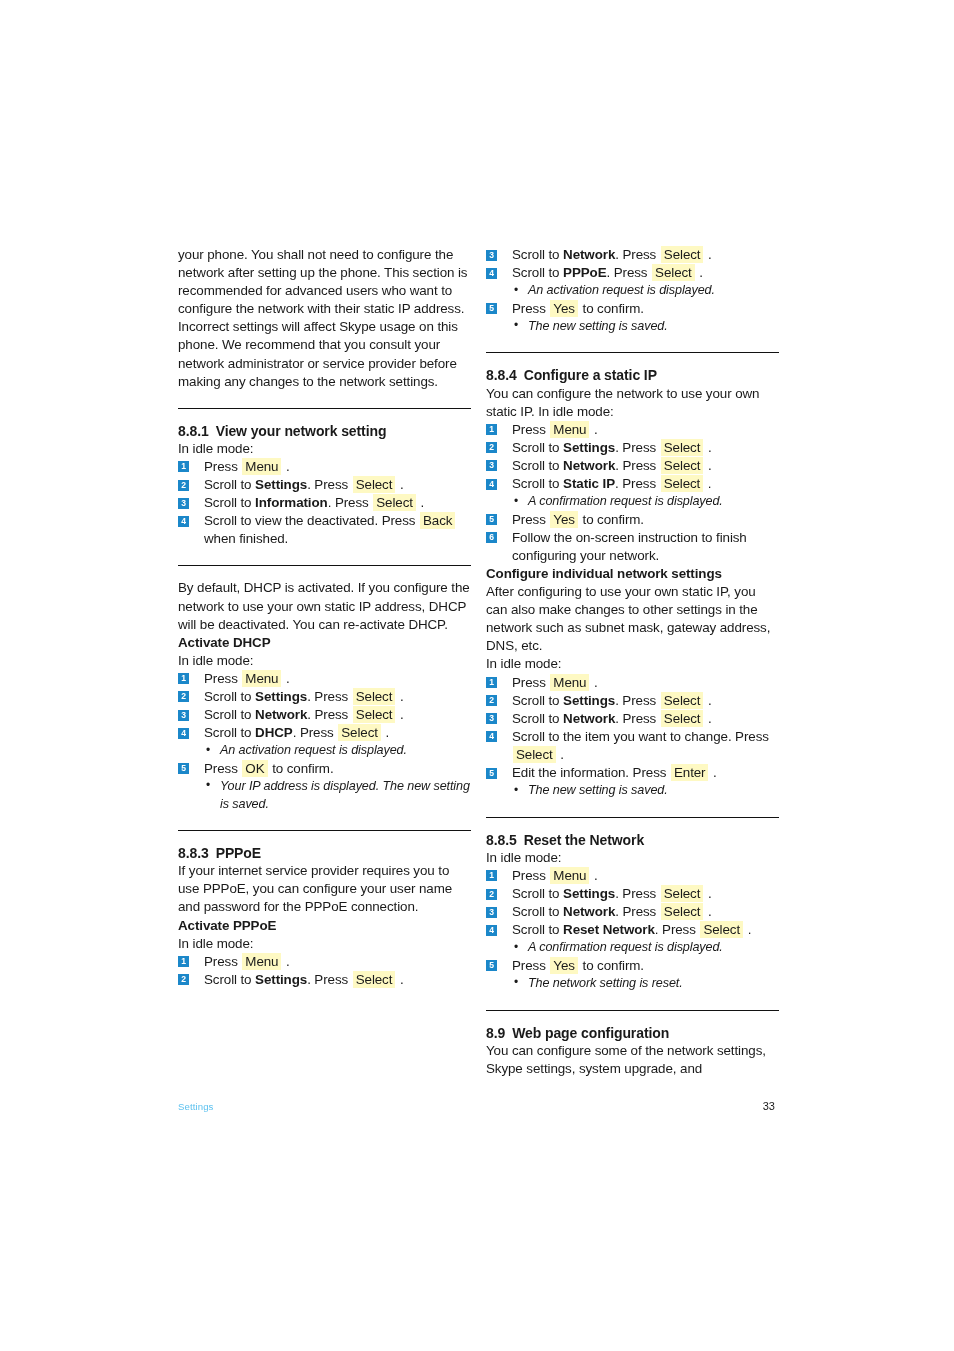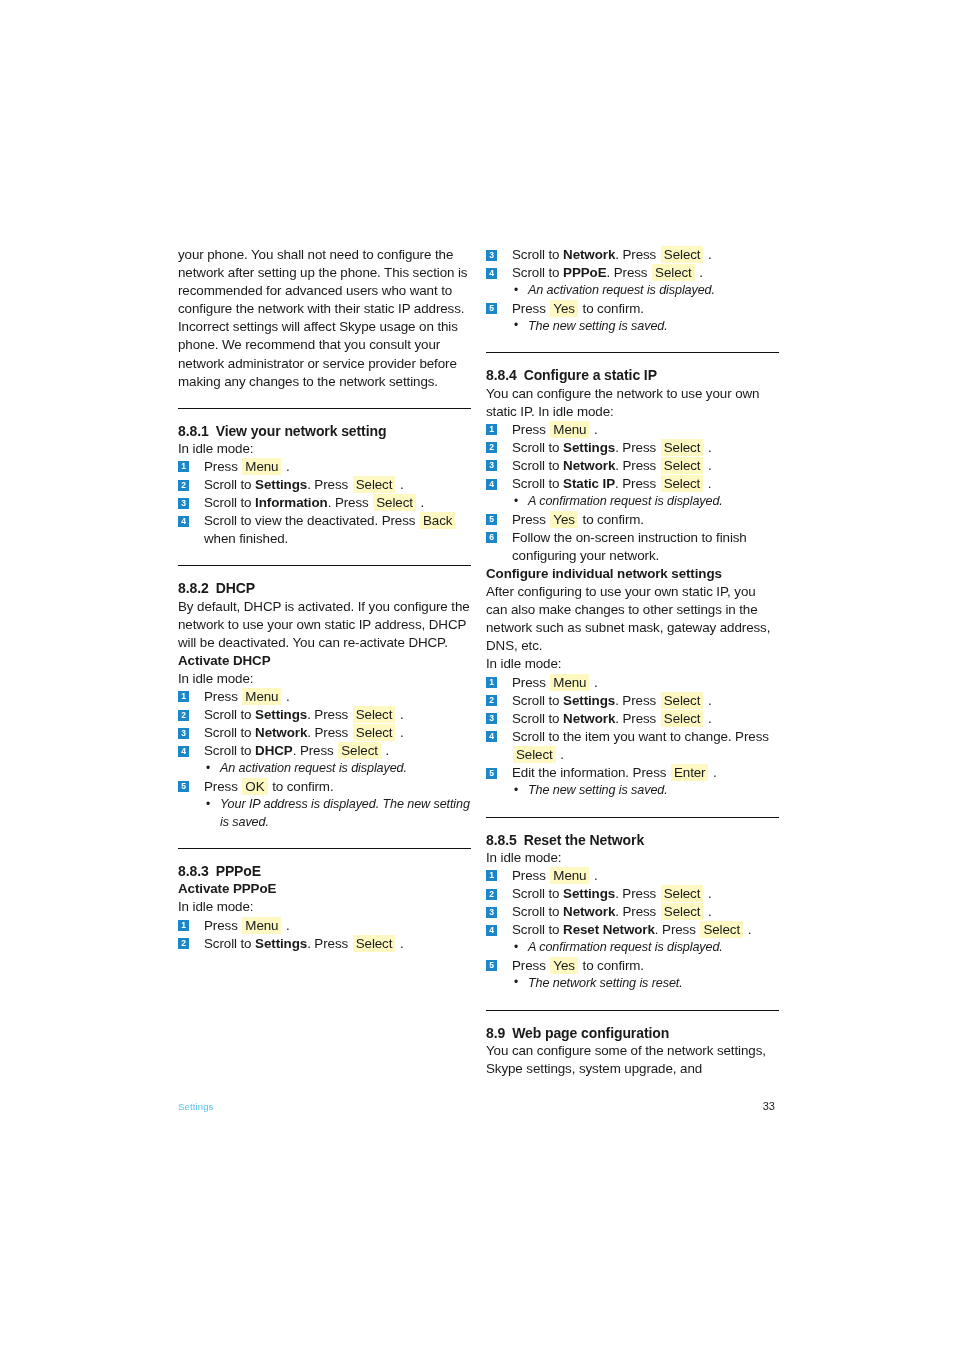"8.8.2 DHCP" h3.h-section { html: <h3> <span>8.8.2</span><span>DHCP</span> </h3> -> none }
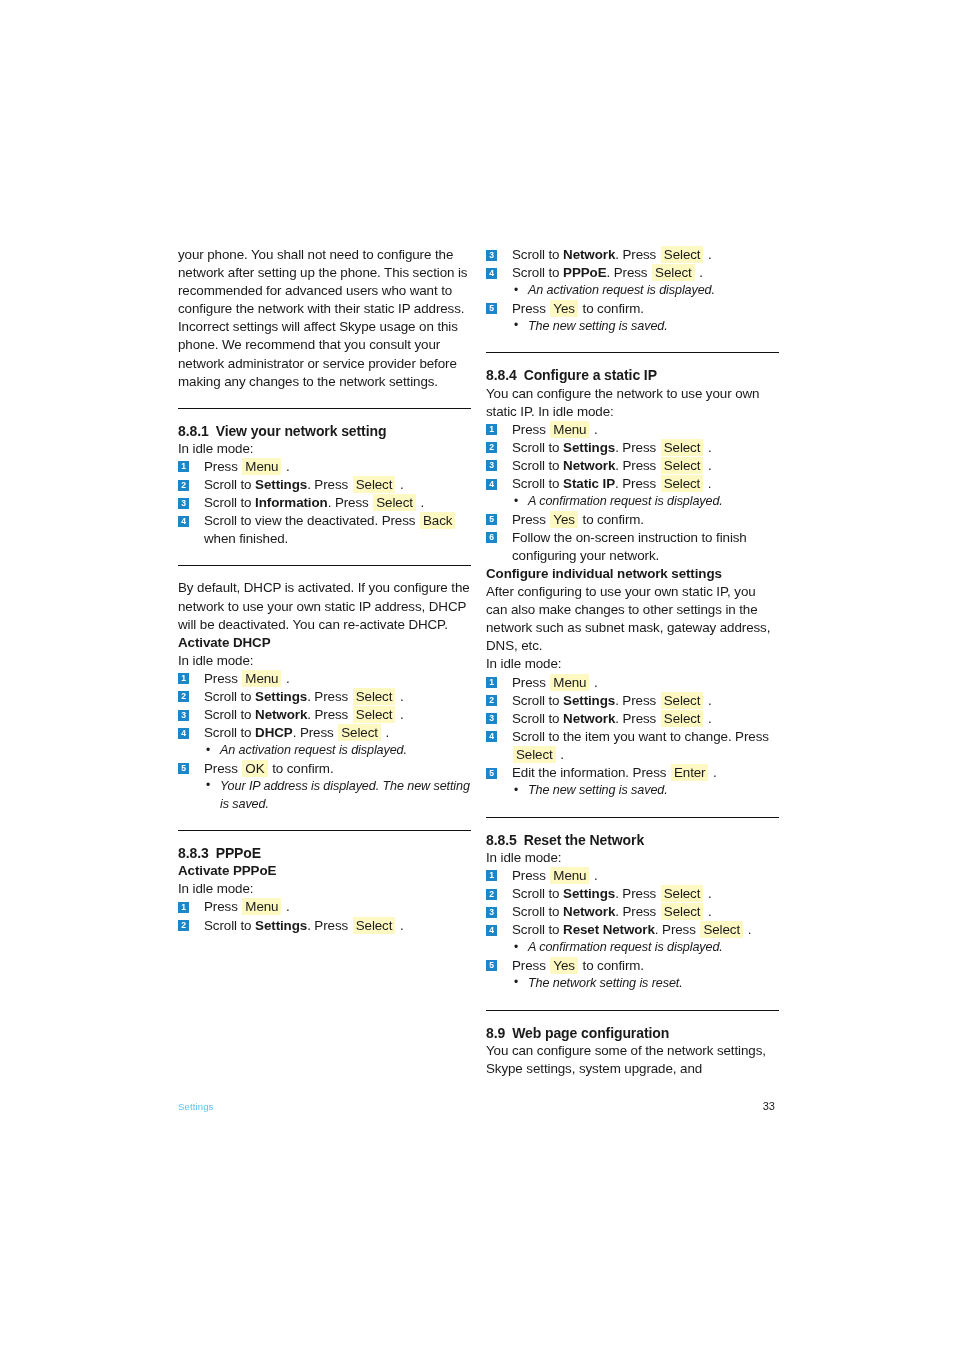"If your internet service provider" p.para { html: none -> <p>If your internet service provider requires you to use PPPoE, you can configure your user name and password for the PPPoE connection.</p> }
